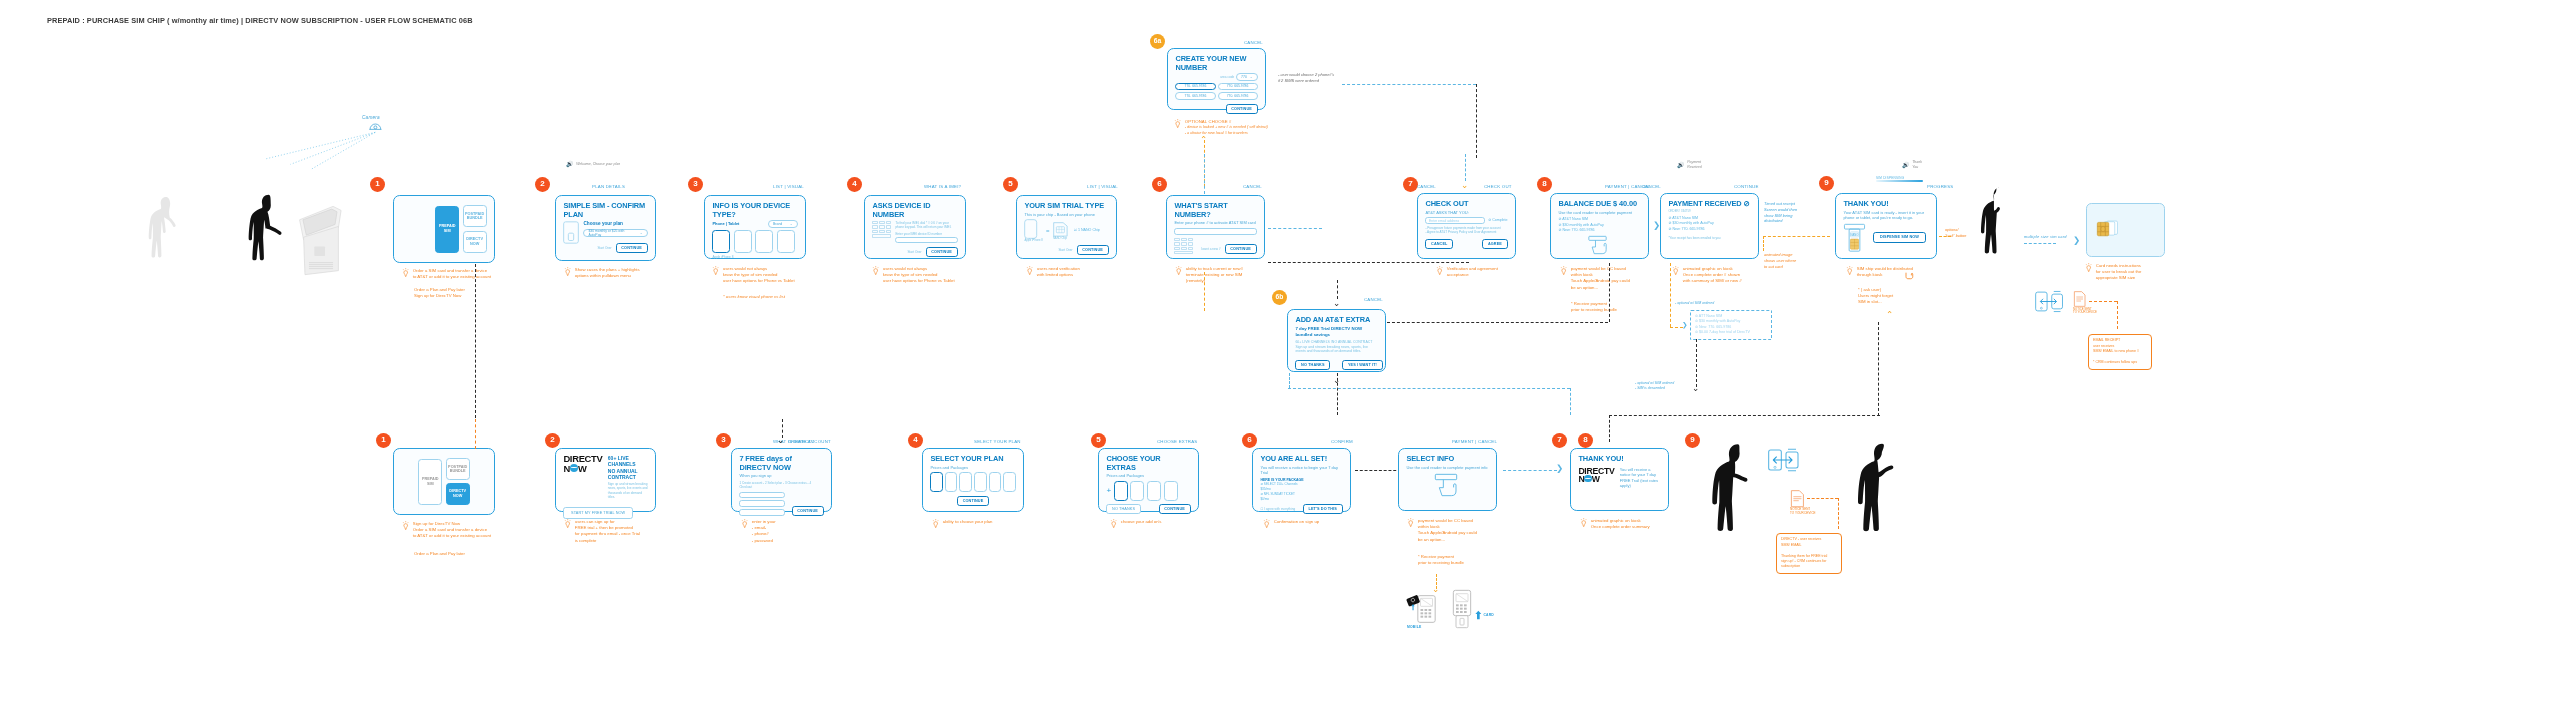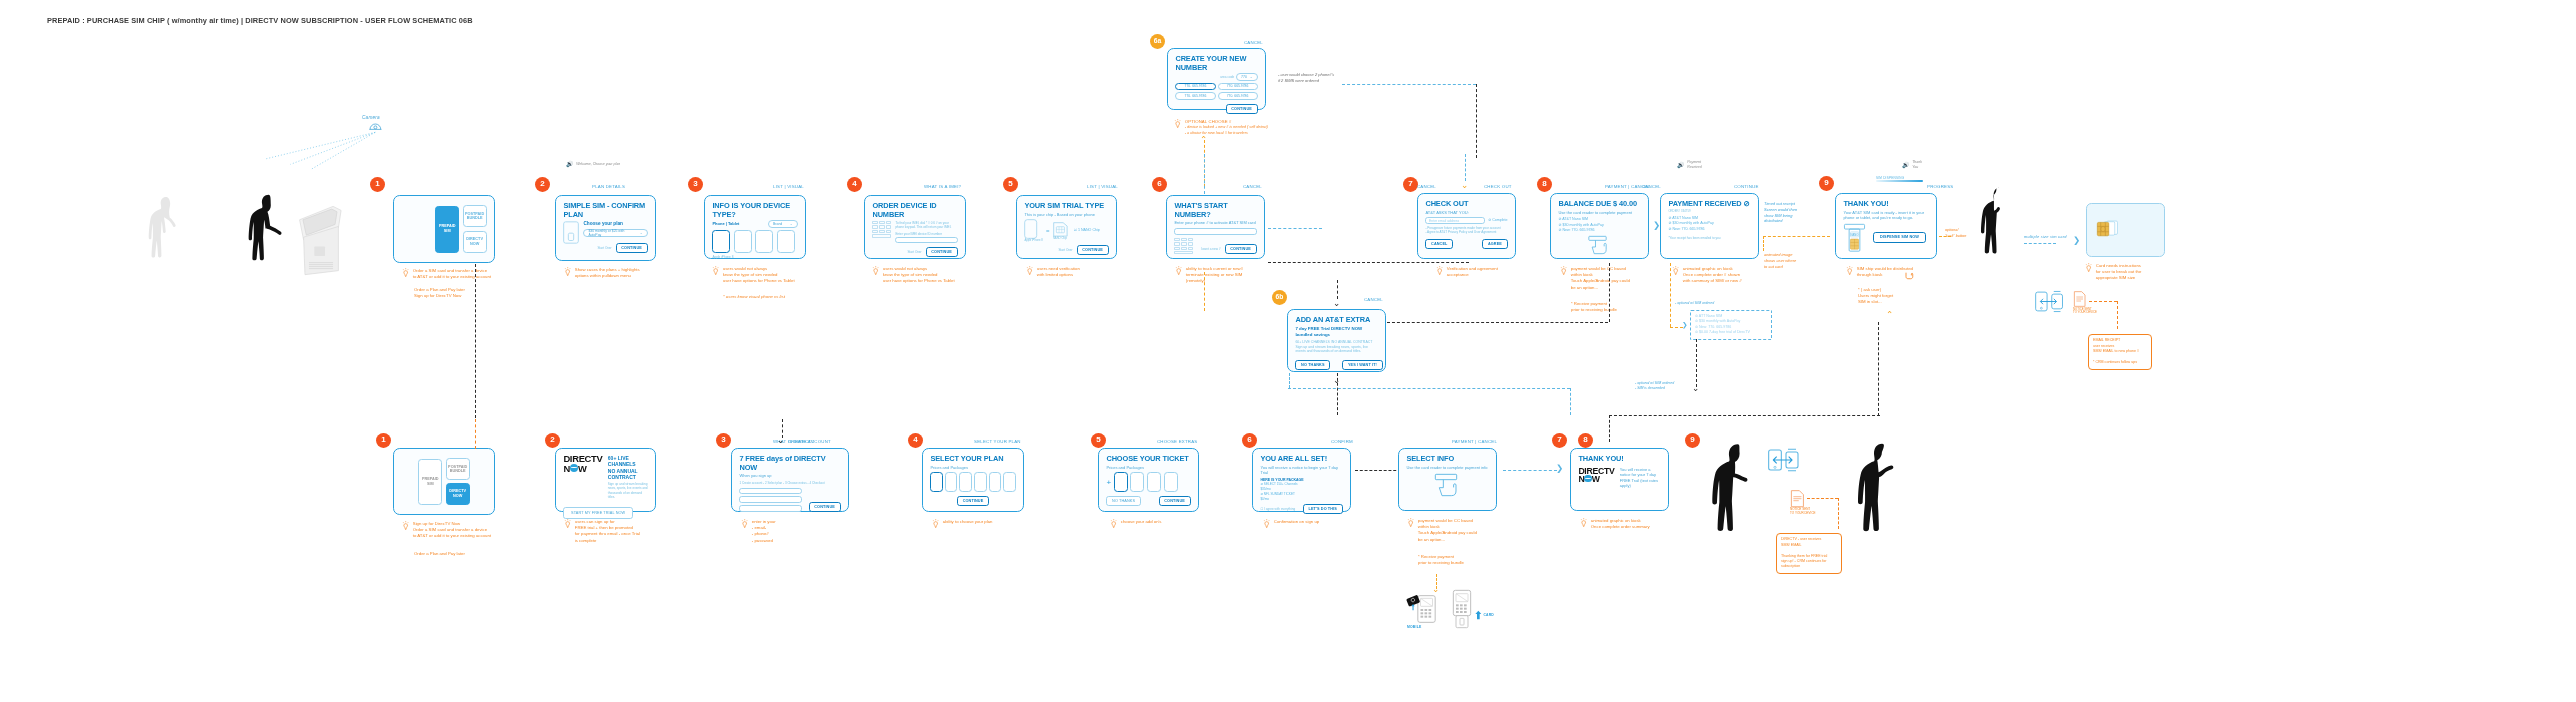"ORDER DEVICE ID NUMBER" div.scr-title { text: ORDER -> ASKS }
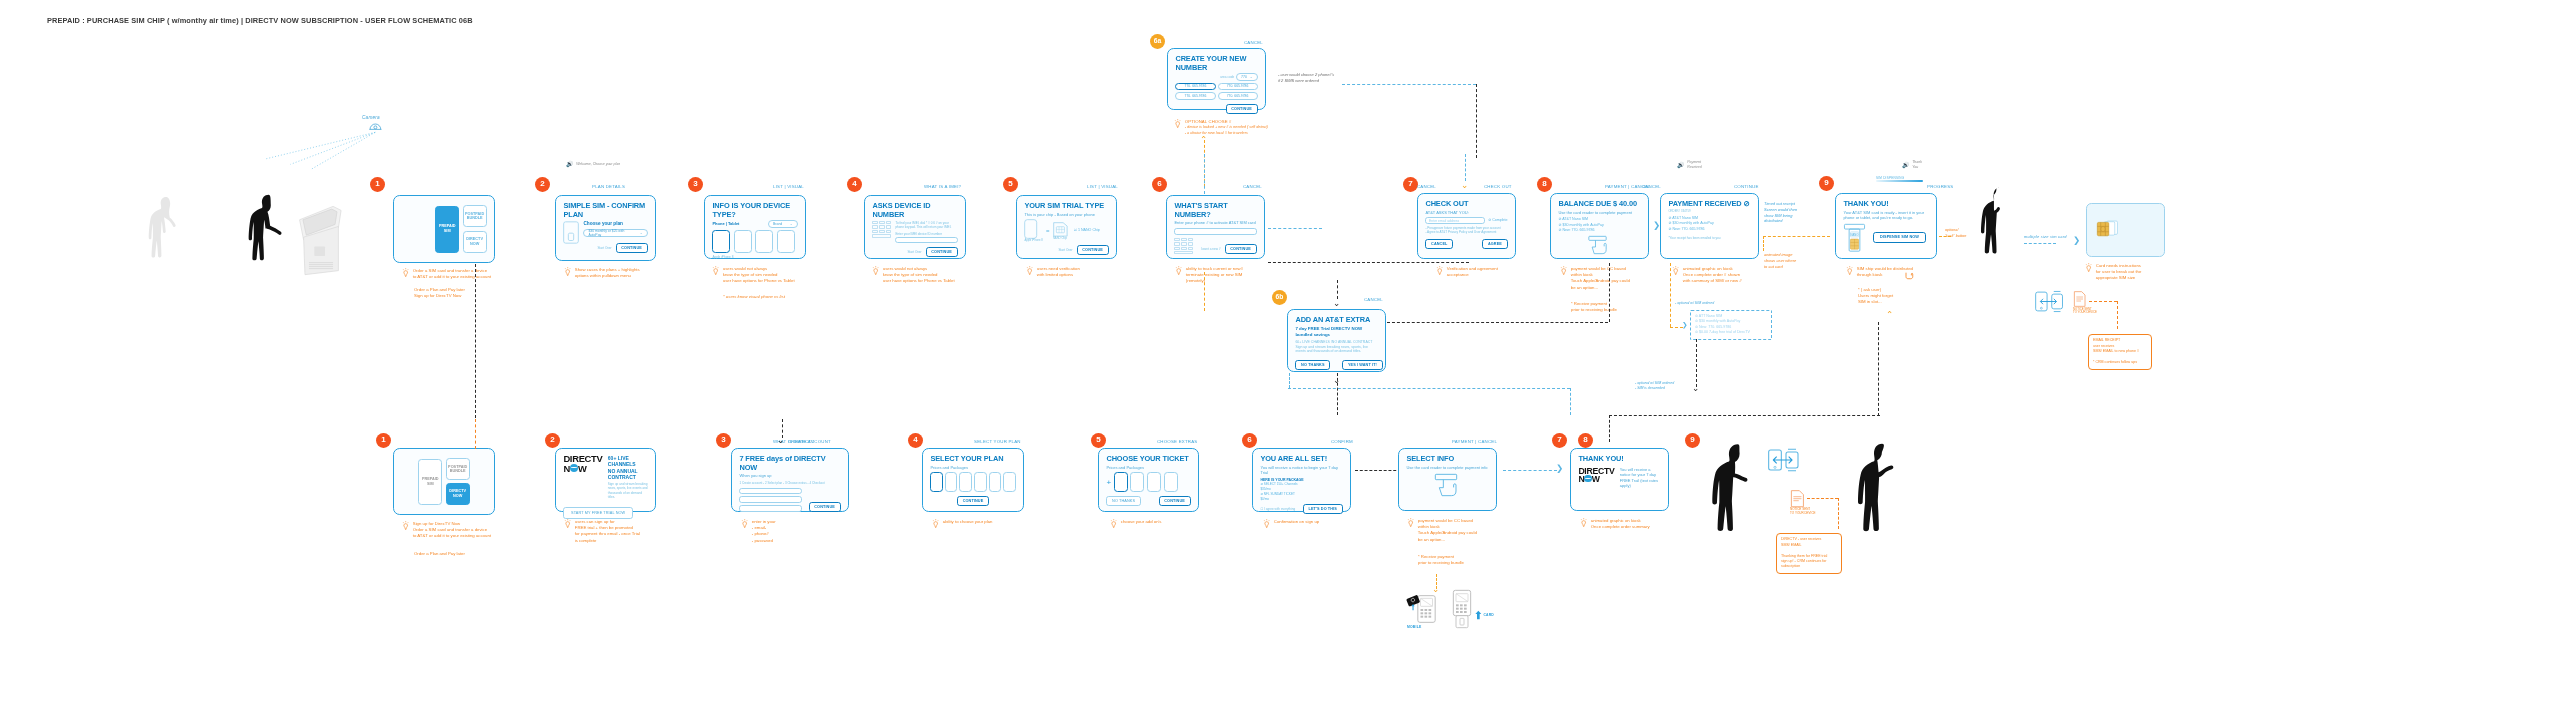"7 FREE days of DIRECTV" div.screen { width: 118px -> 101px }
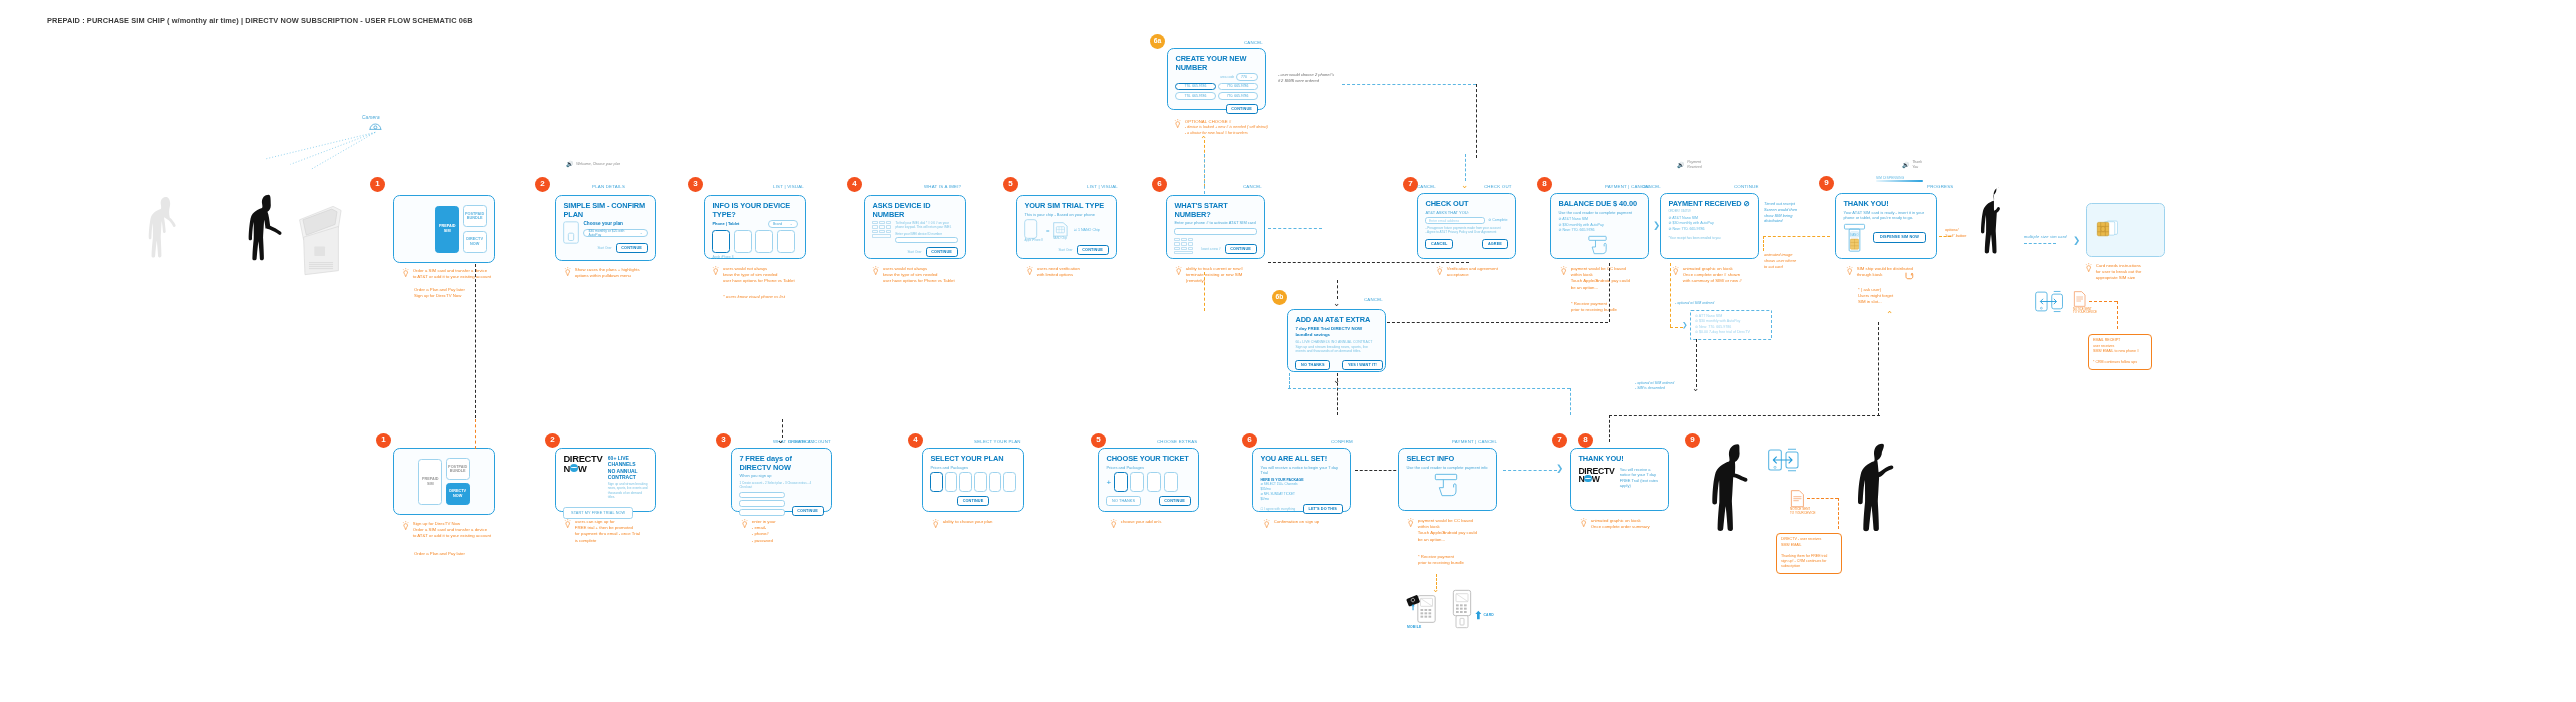"CHOOSE YOUR TICKET" div.scr-title { text: TICKET -> EXTRAS }
